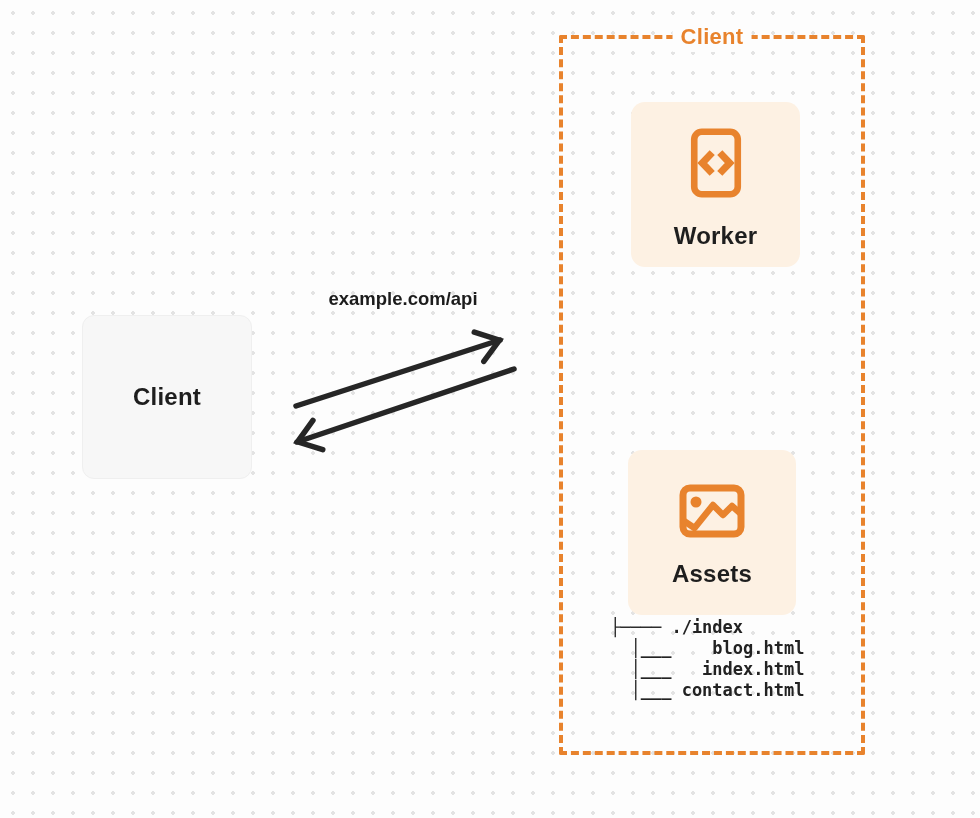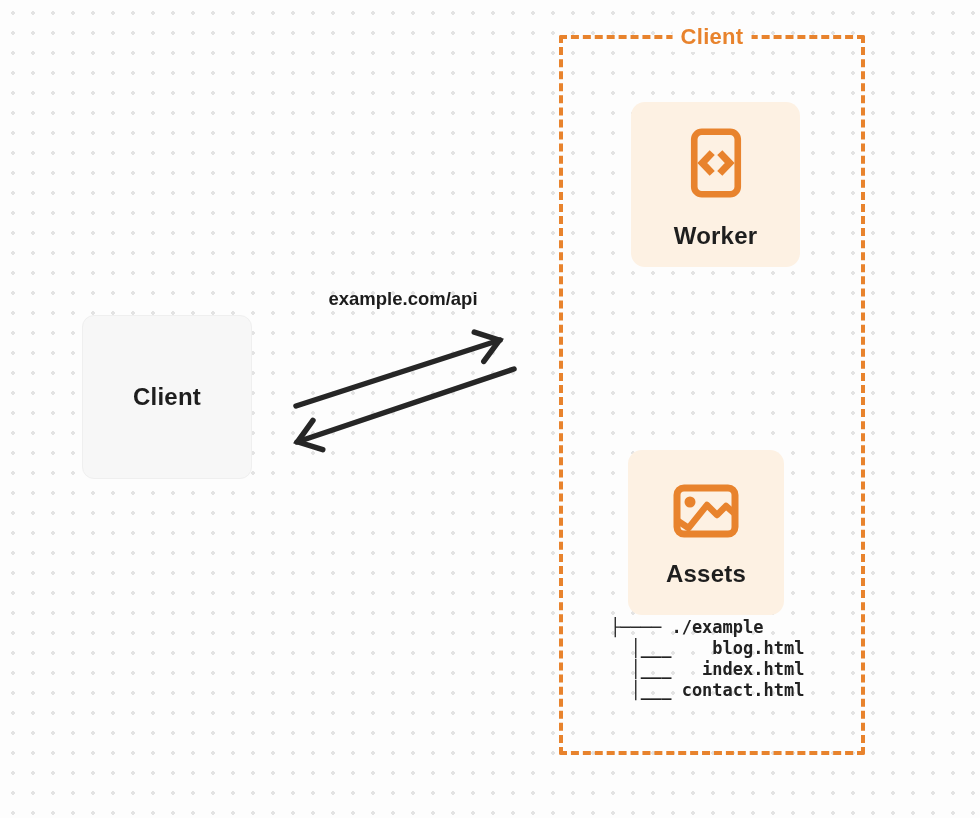"Assets" .assets-card { width: 156px -> 168px }
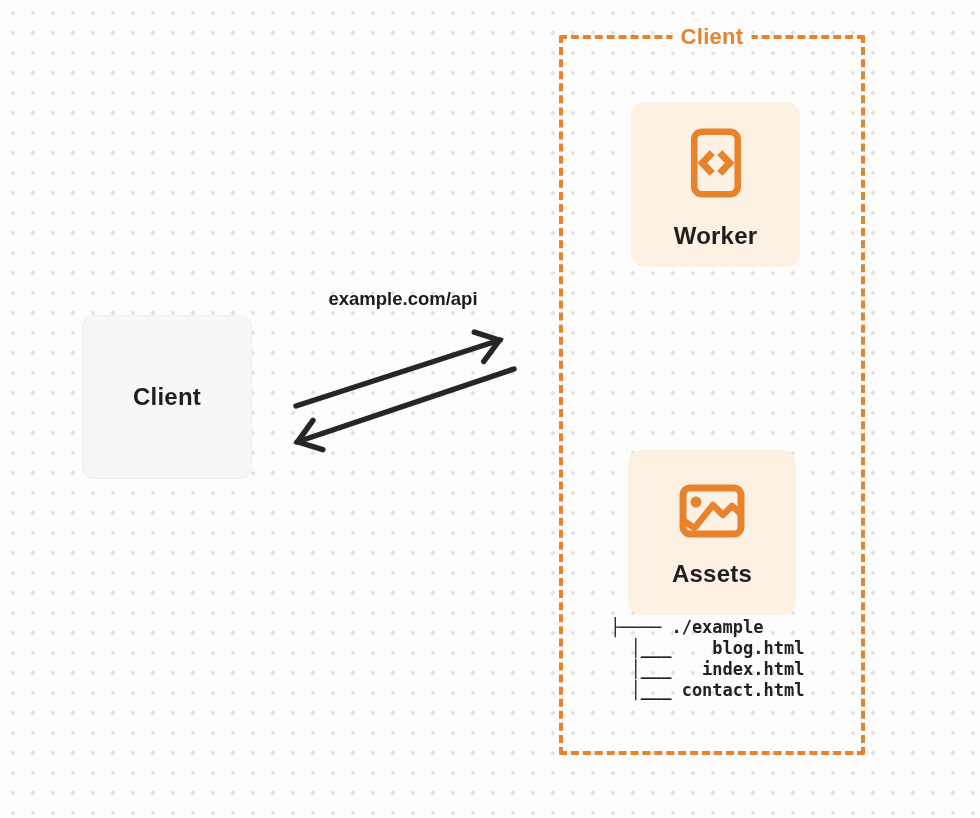"├──── ./example" div.tree-line { text: ./example -> ./index }
